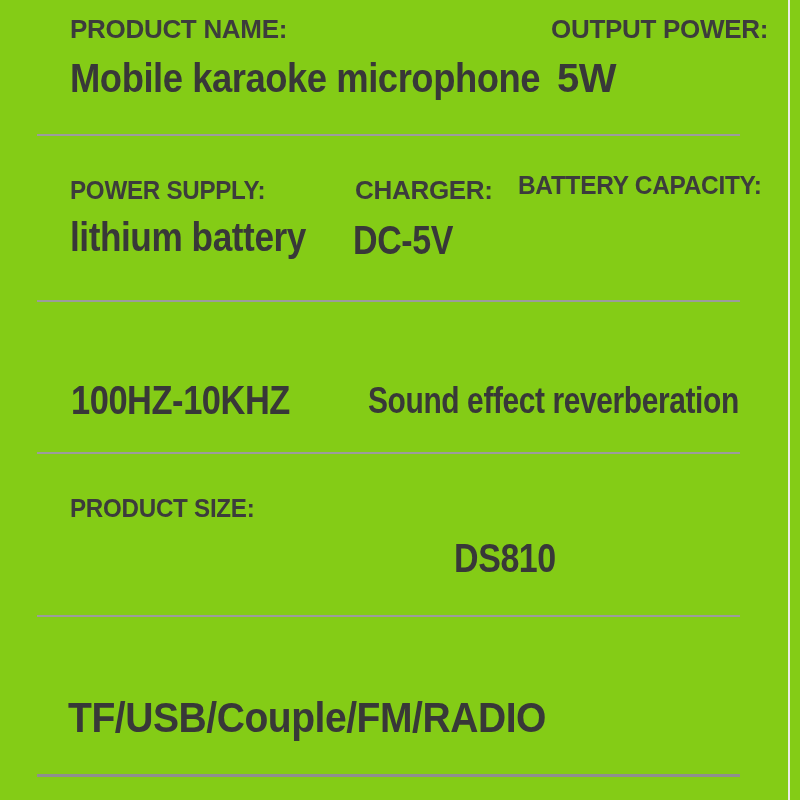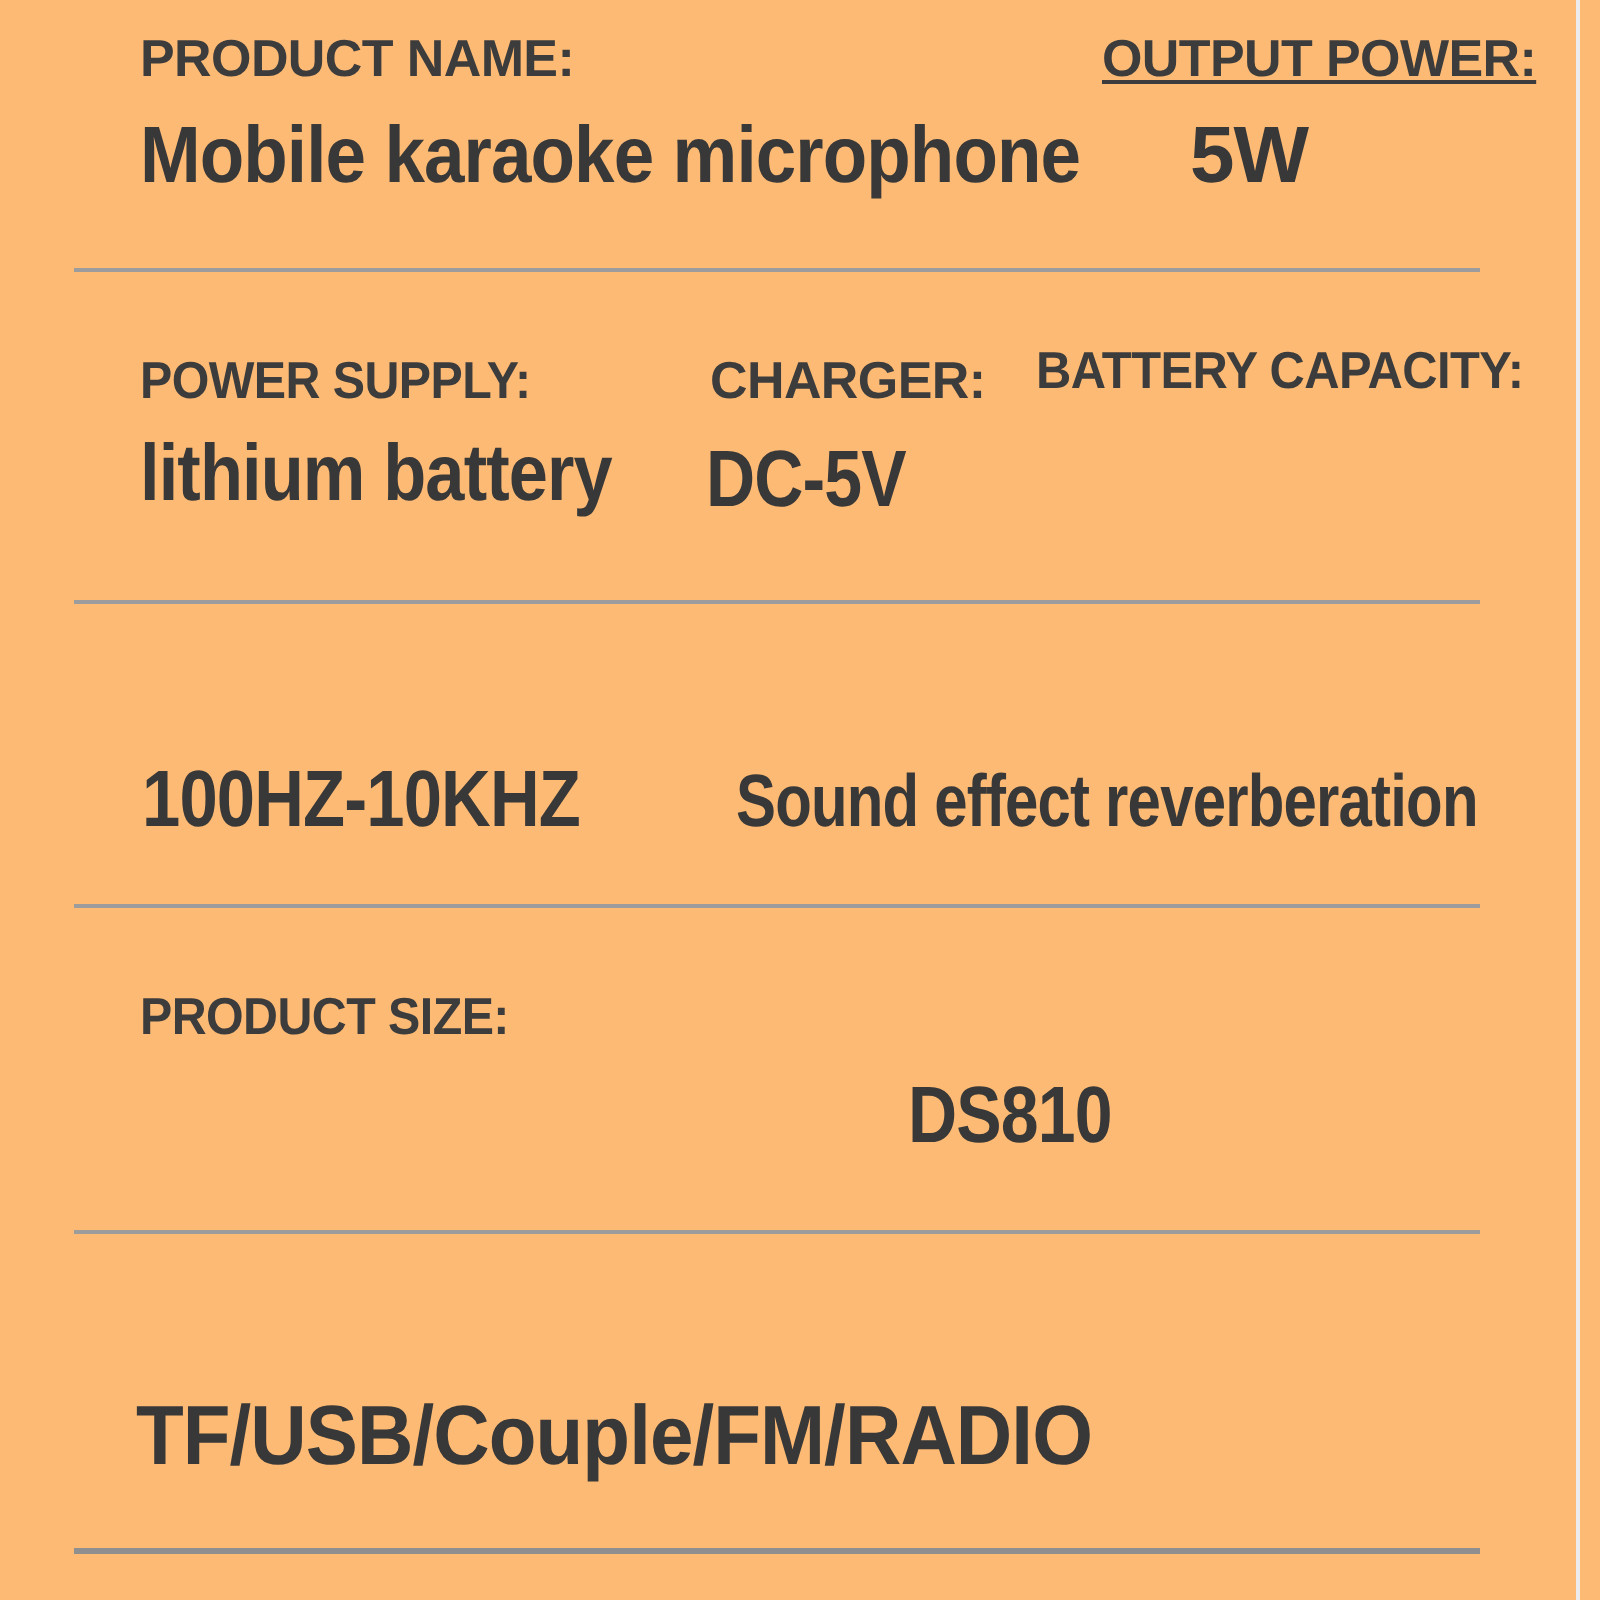"PRODUCT NAME:" .sheet { background: #fdba74 -> #84cc16 }
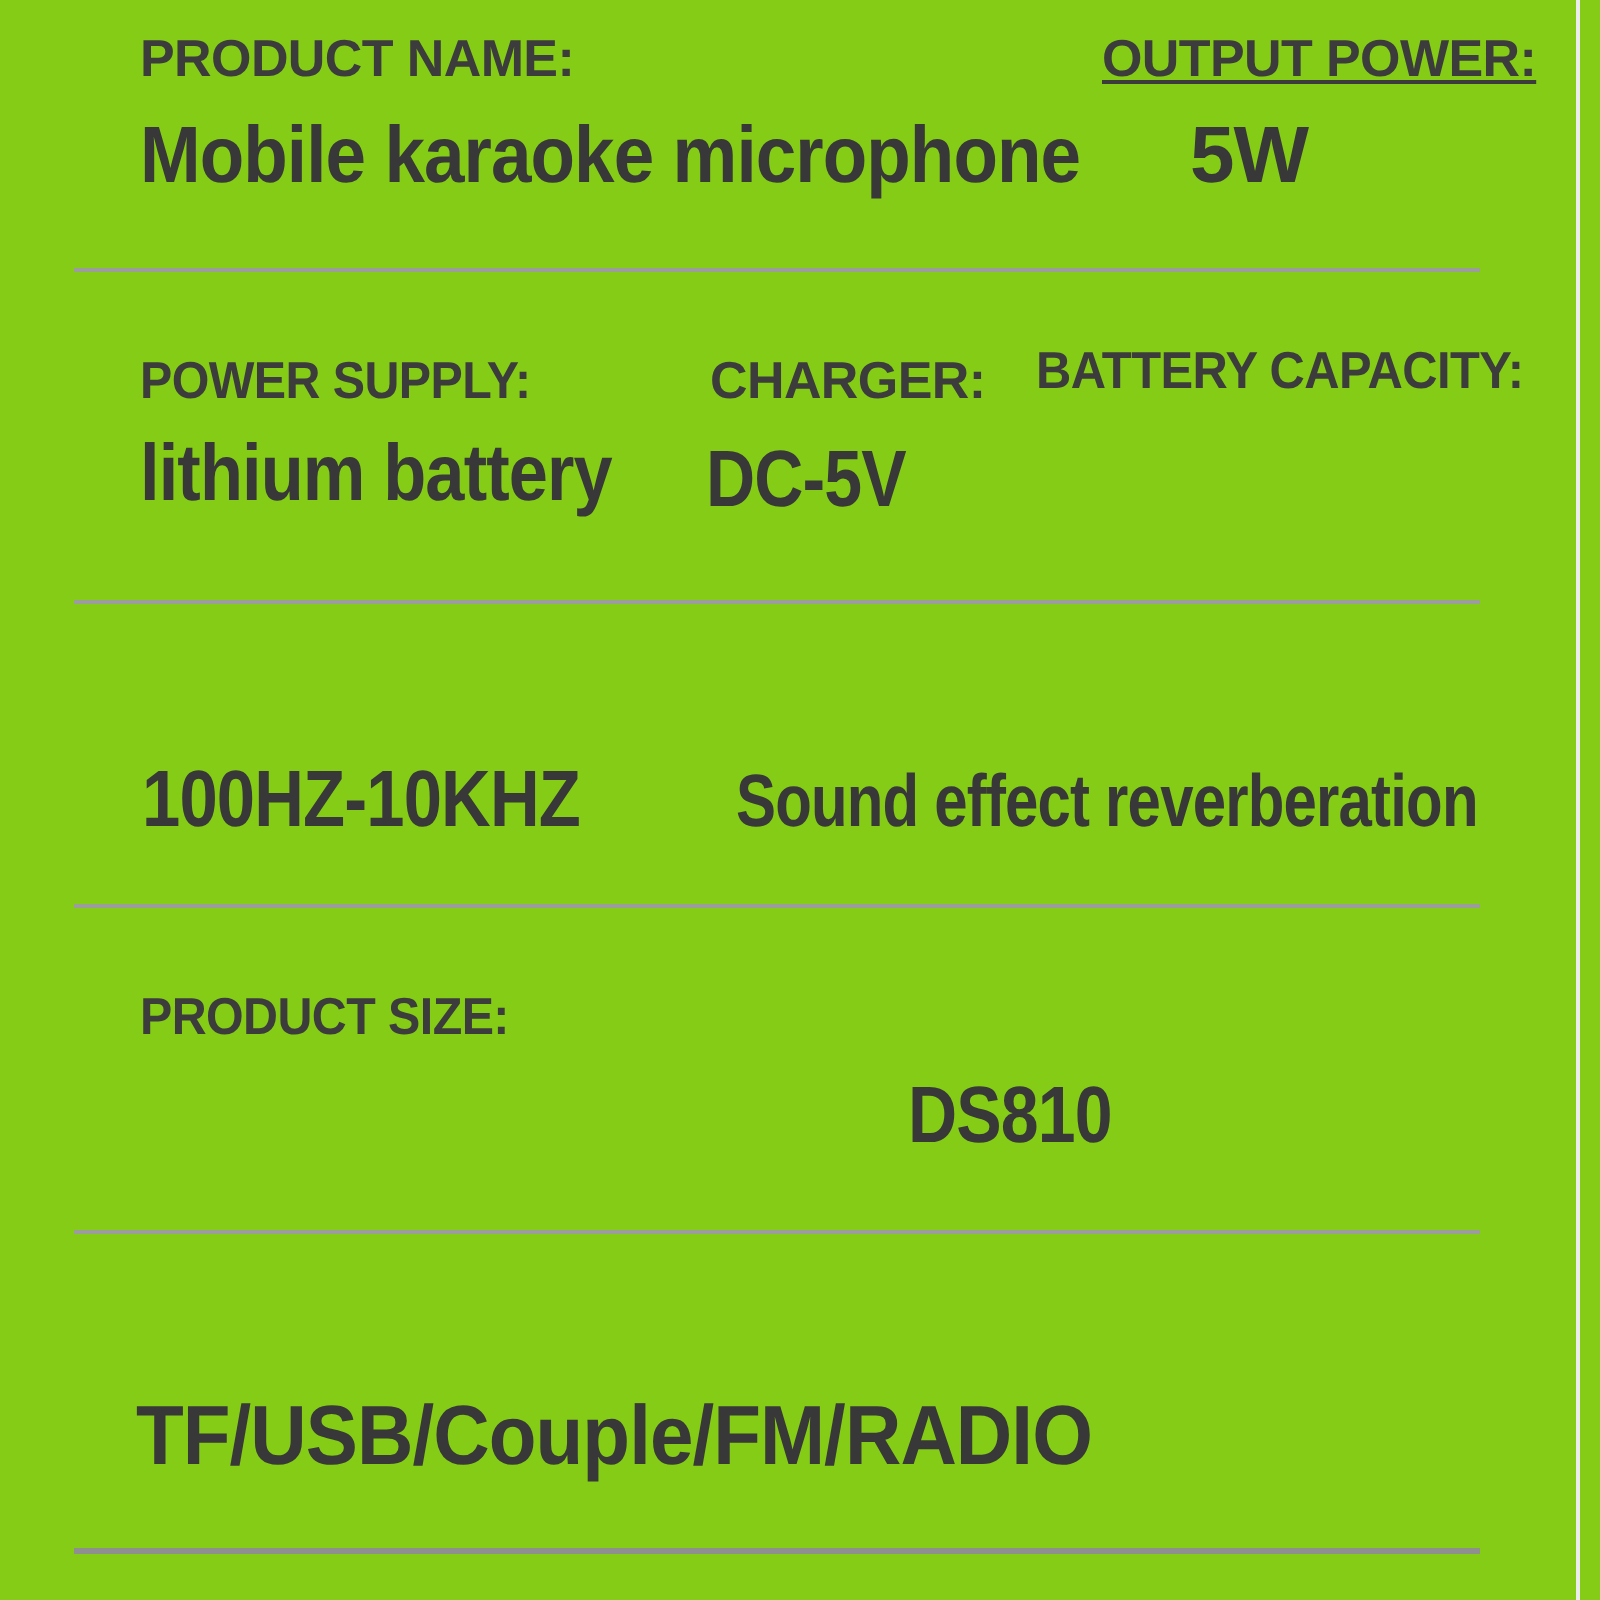"OUTPUT POWER:" span.lbl { text-decoration: underline -> none }
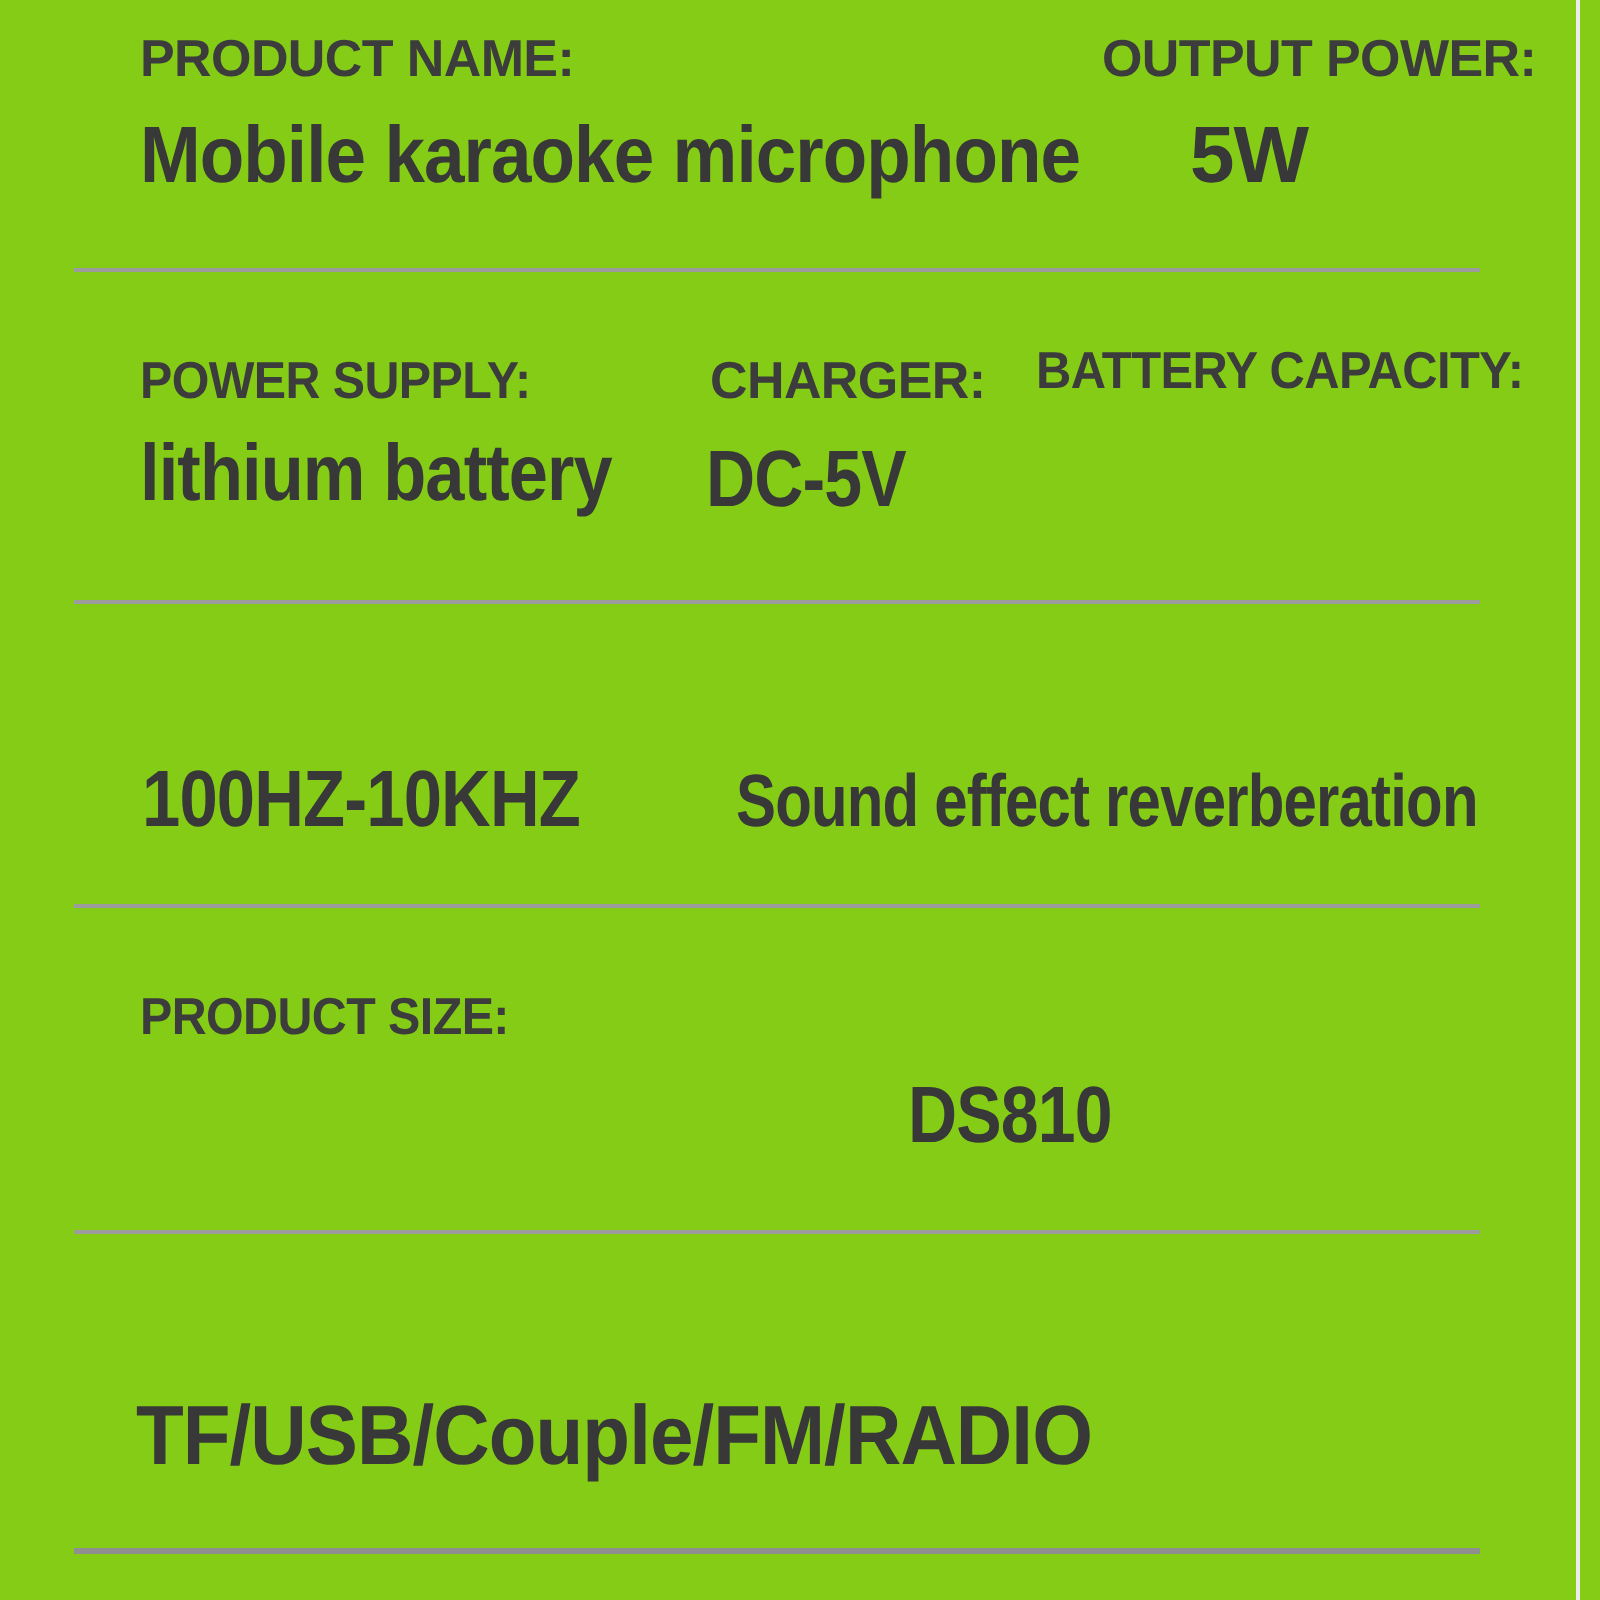"5W" span.val { margin-left: 38px -> none }
